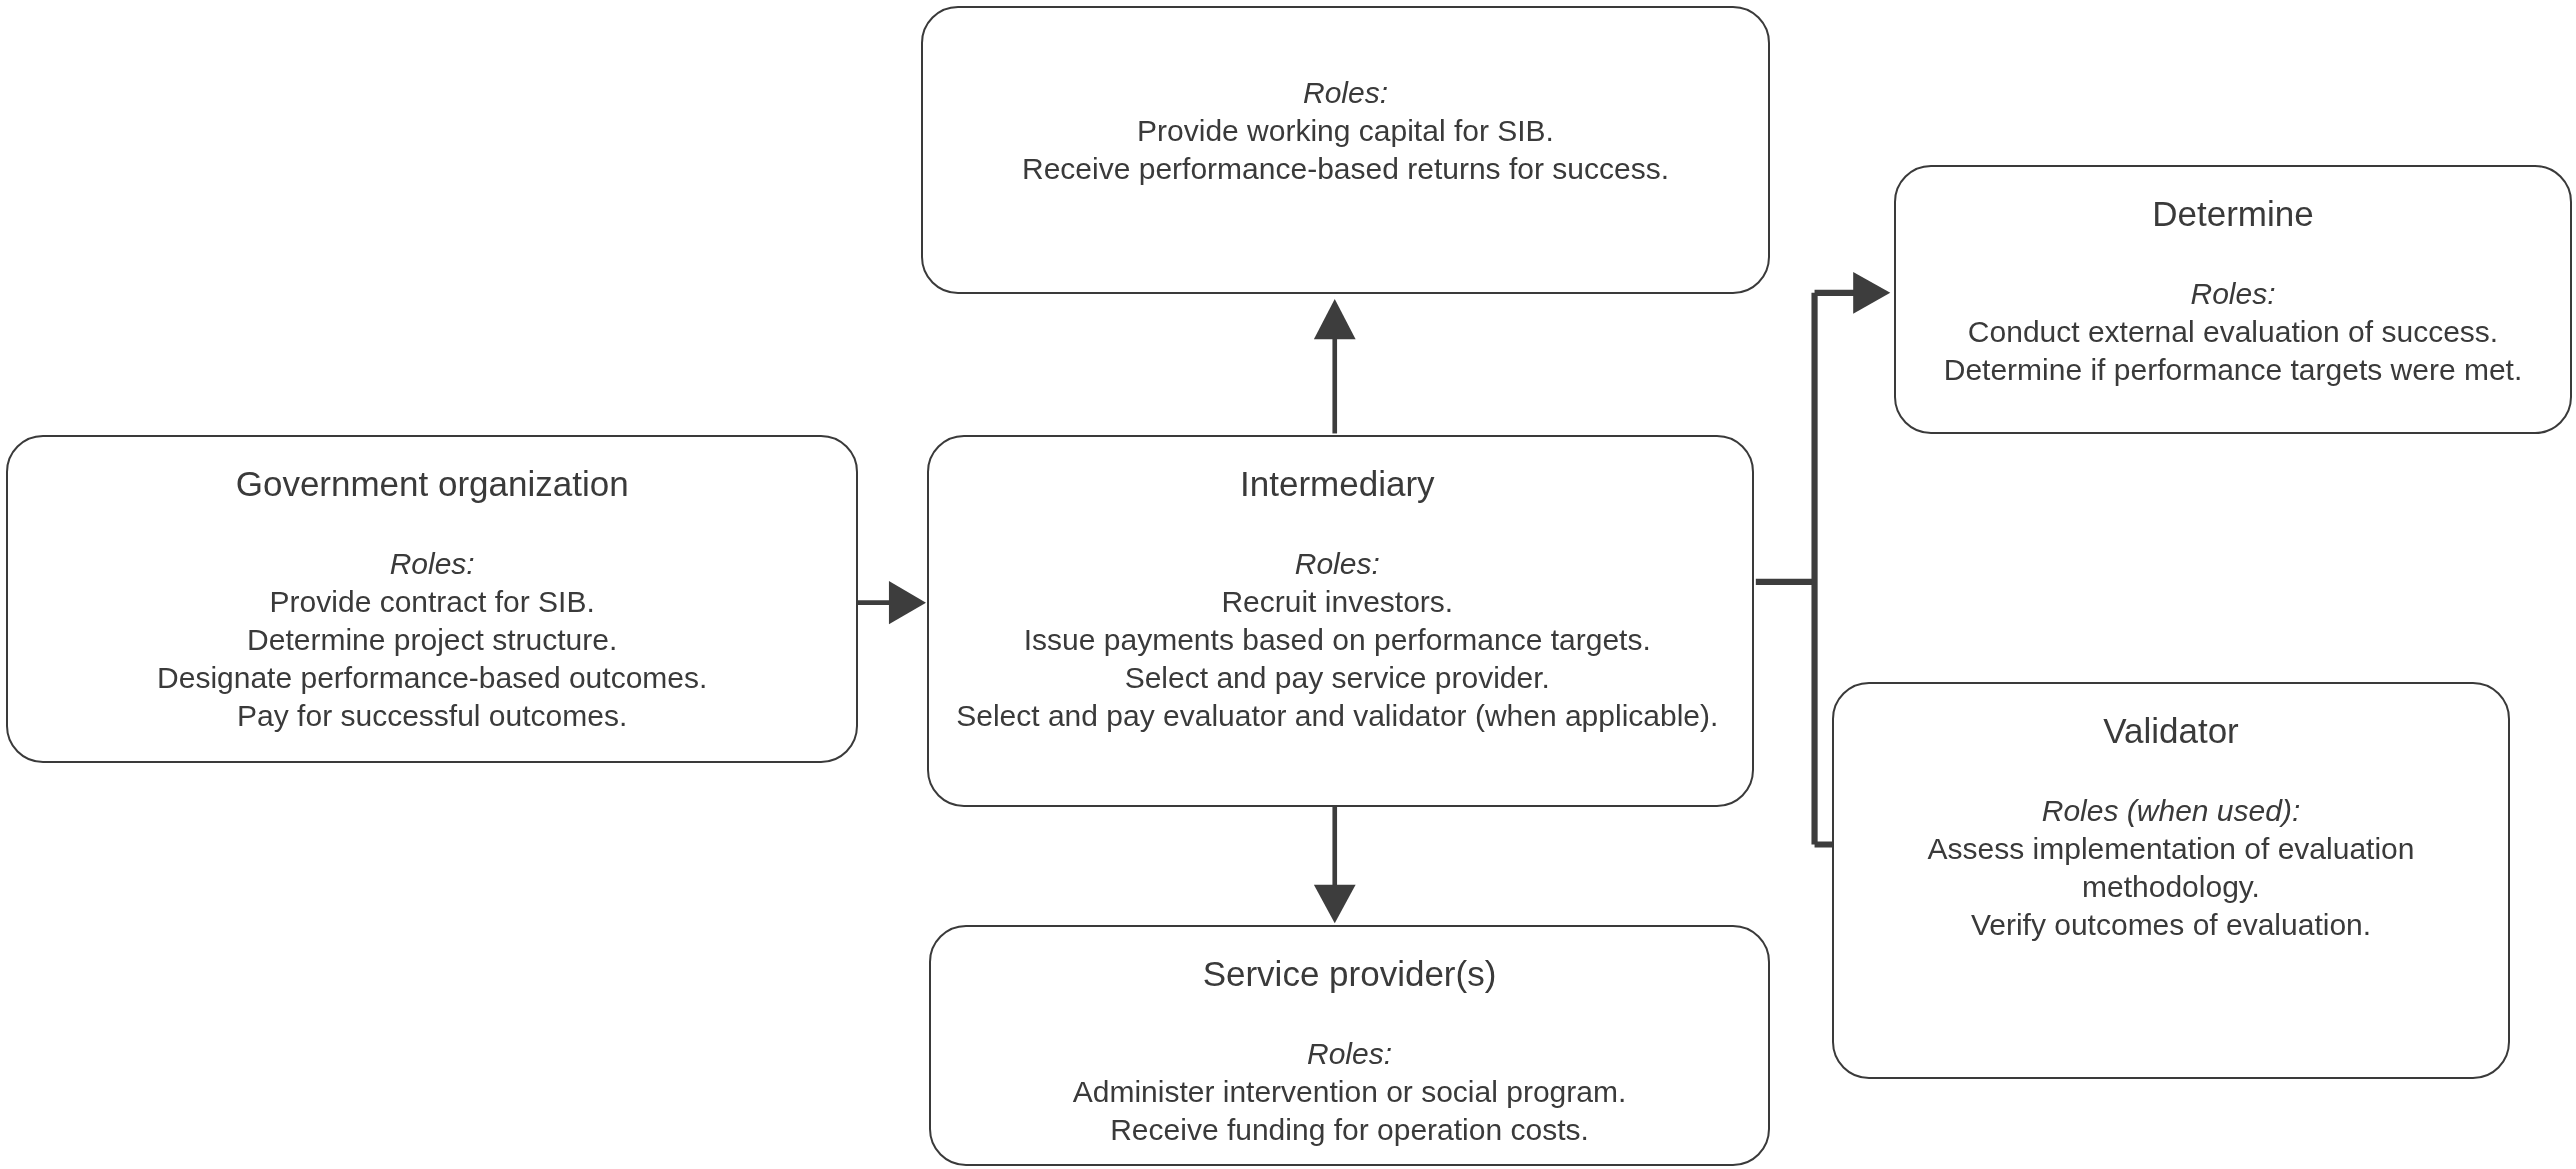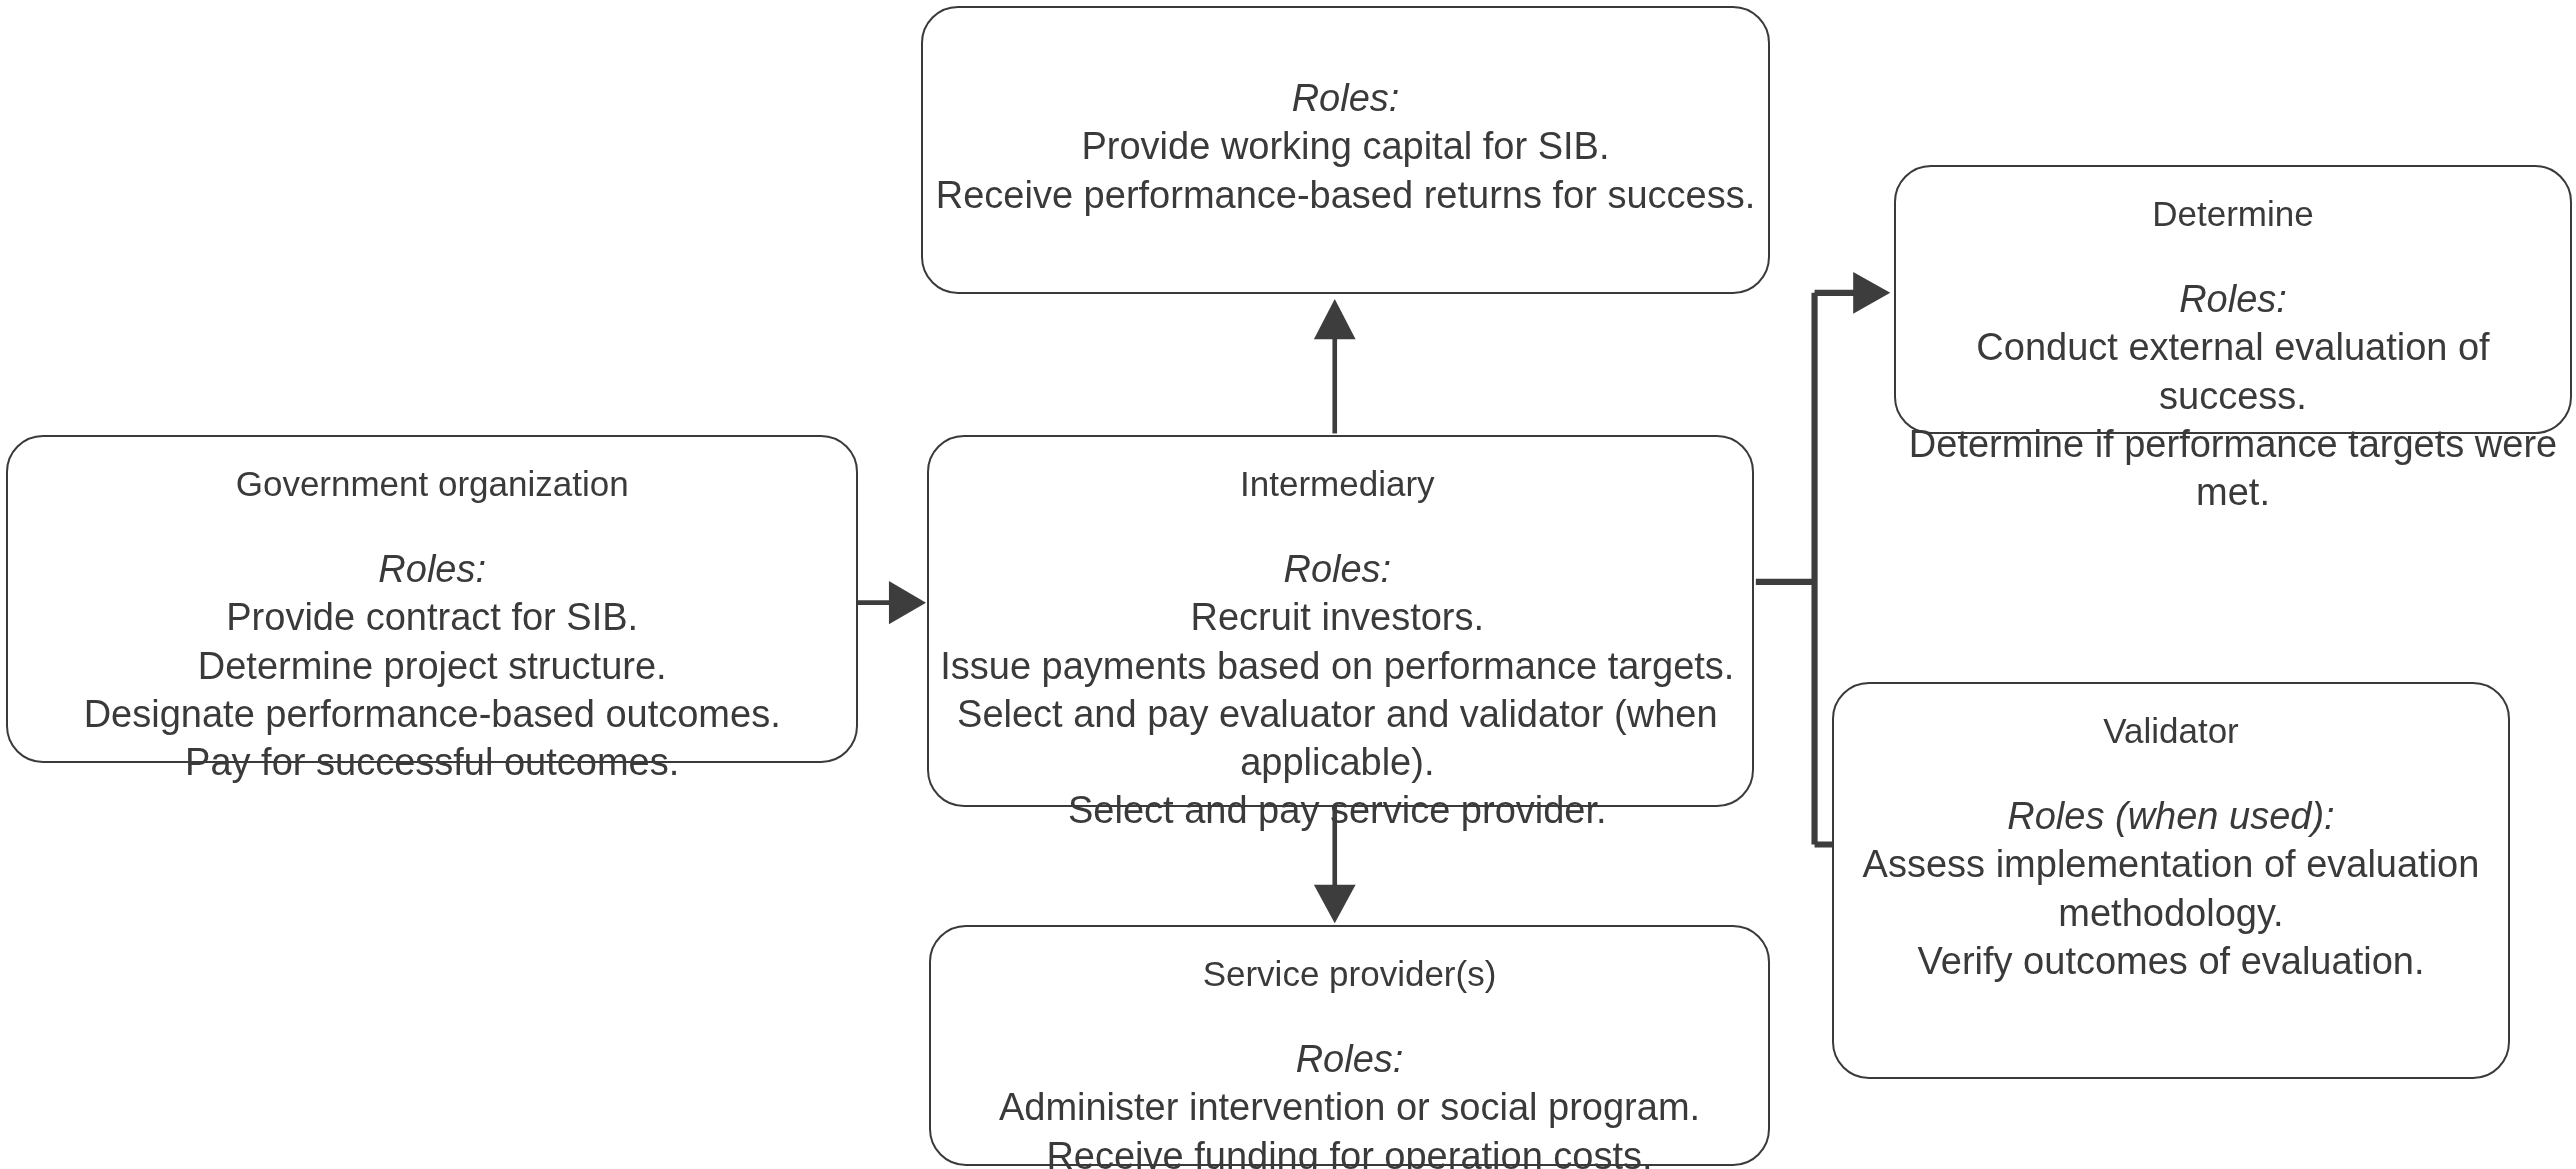"Roles:" .roles { font-size: 38px -> 30px }
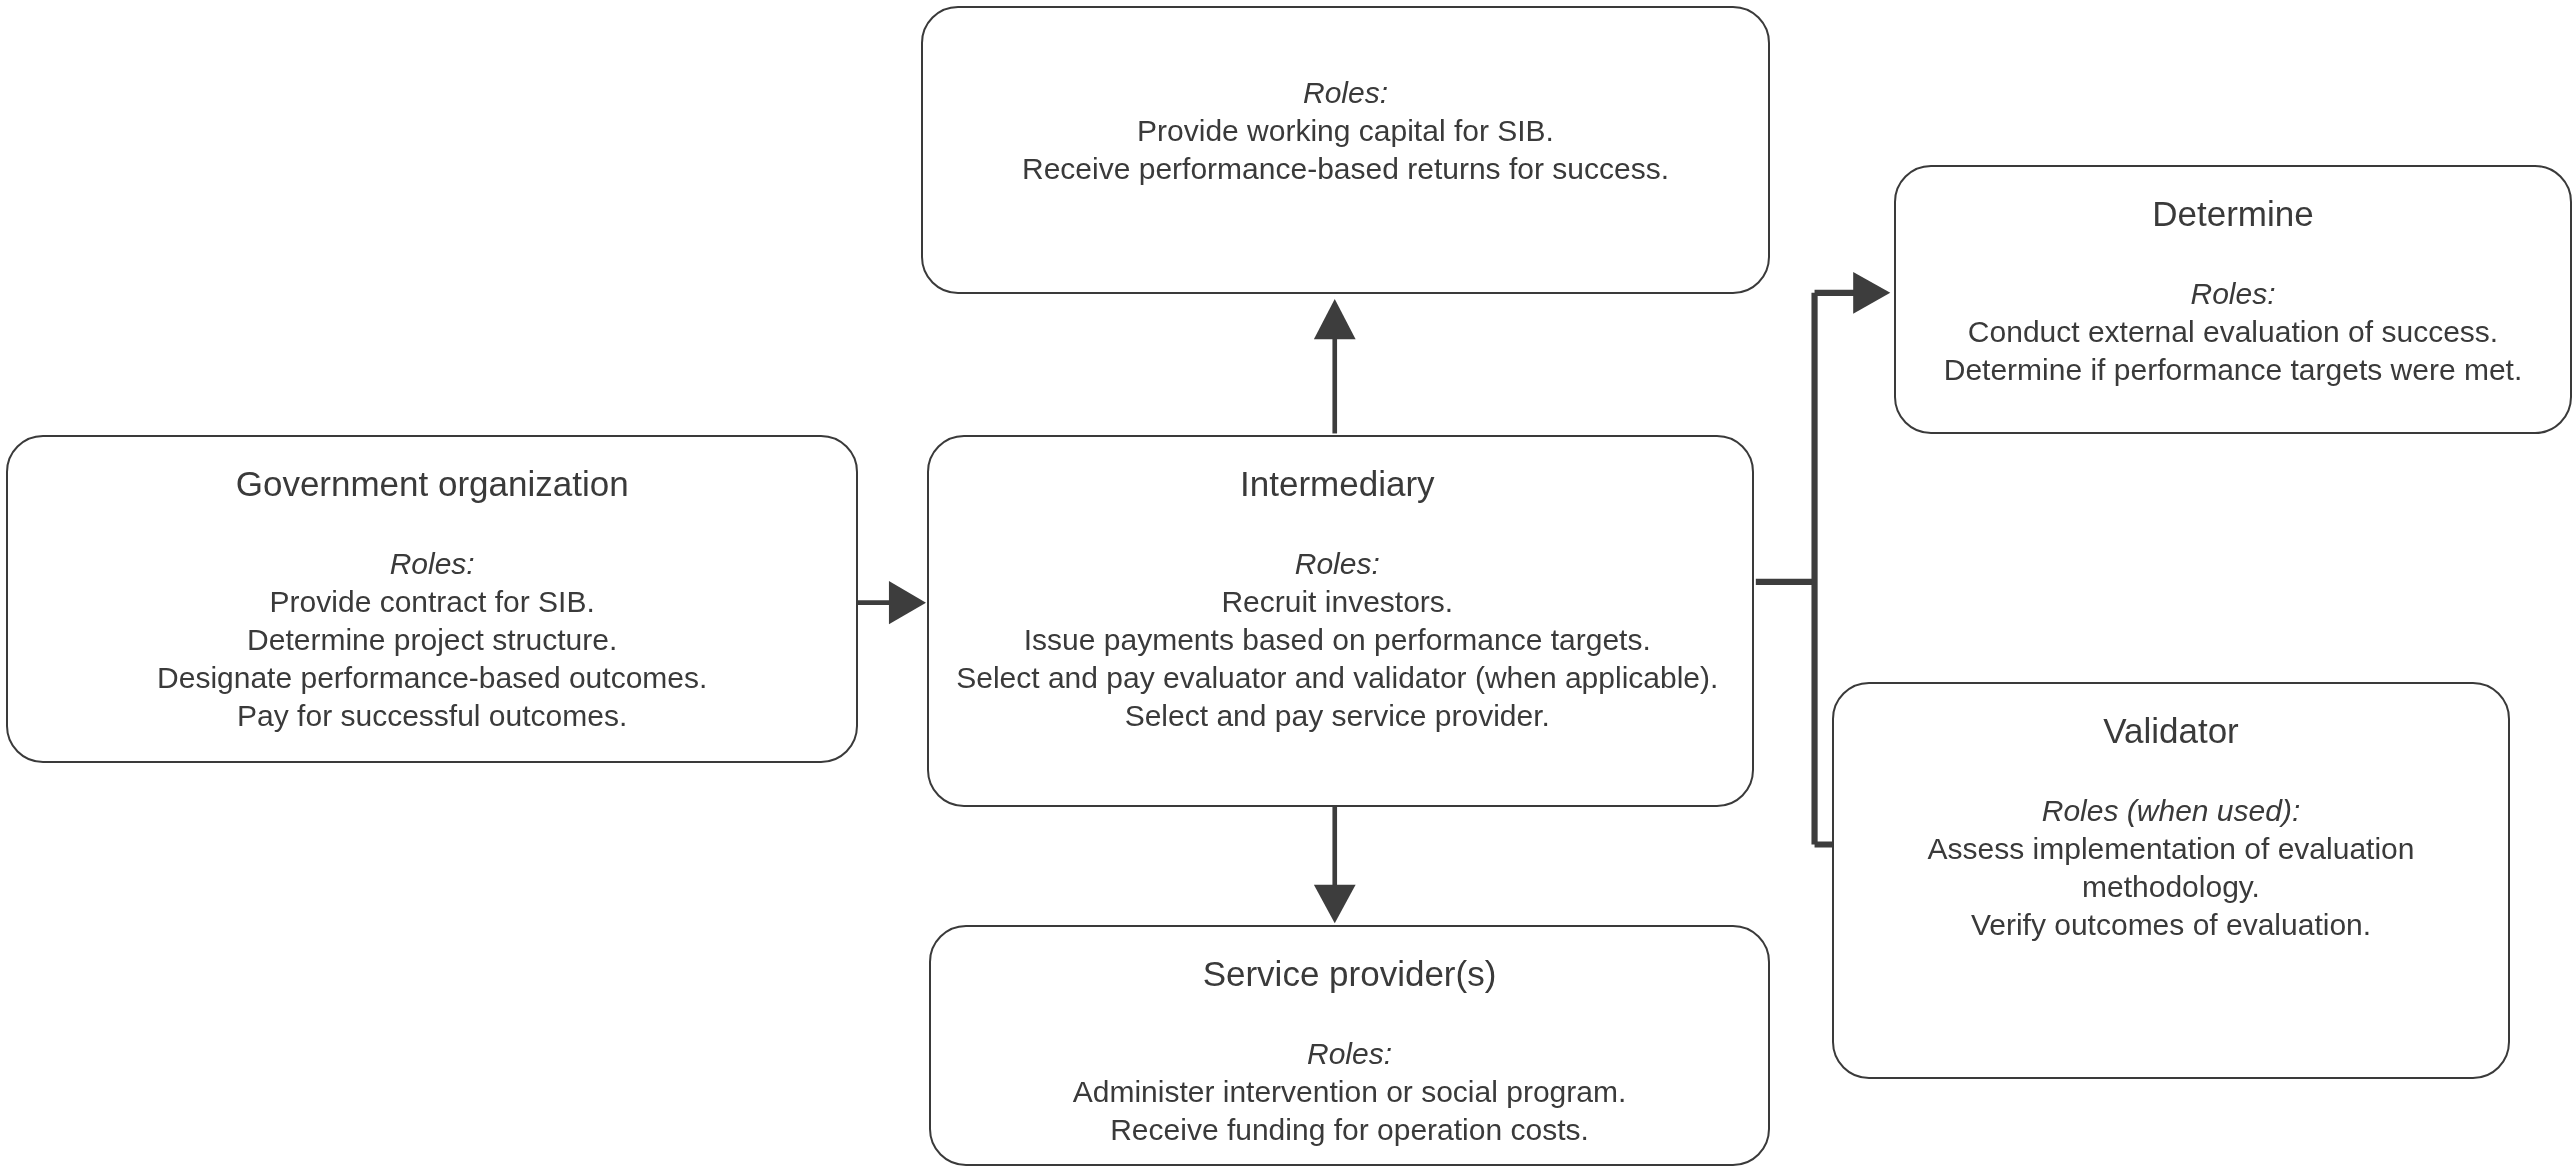"Select and pay evaluator and" div.role-line { order: before "Select and pay service provider." -> after "Select and pay service provider." }
